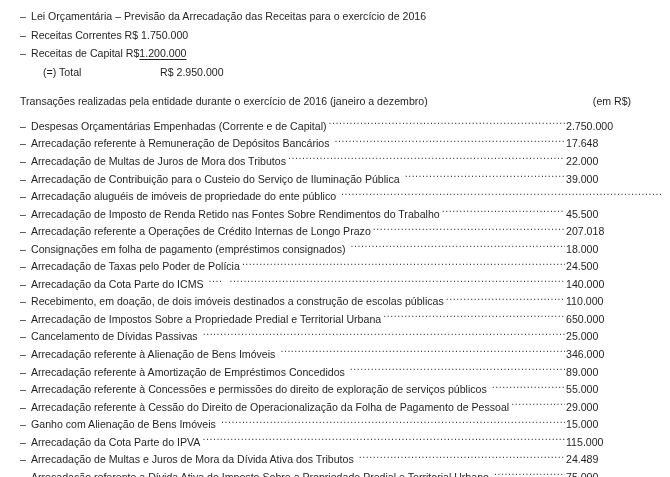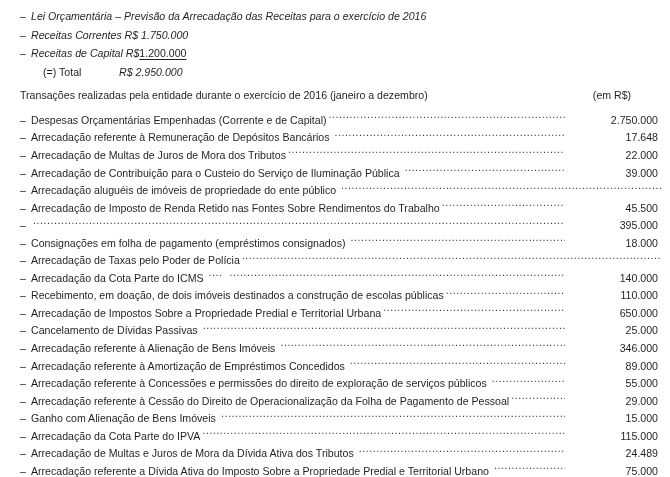"Lei Orçamentária – Previsão da" .dash-text { font-style: italic -> none }
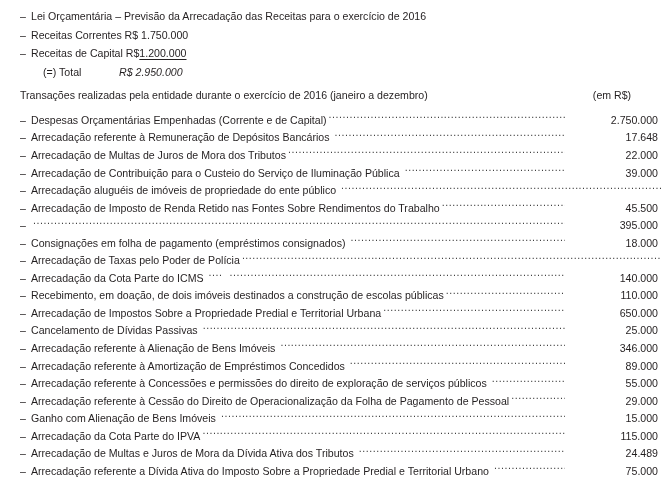"(=) Total" .total-row { gap: none -> 41px }
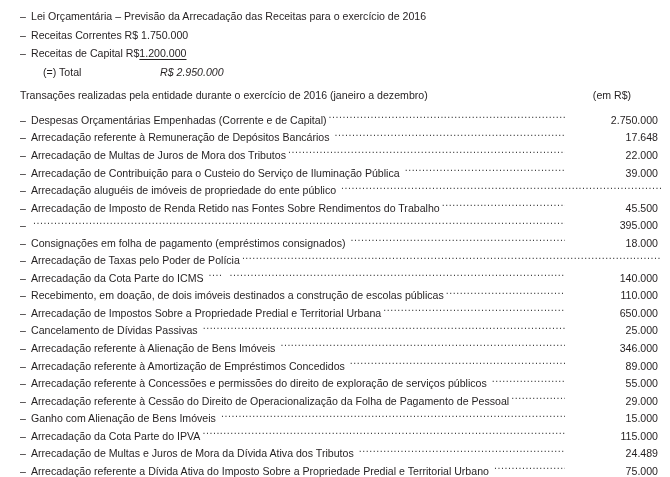"R$ 2.950.000" .total-value { font-style: italic -> none }
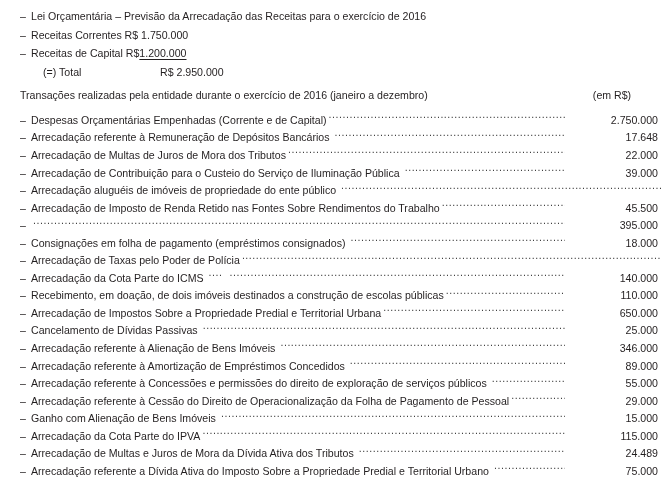"Transações realizadas pela entidade" .intro-row { margin-top: 4px -> 10px }
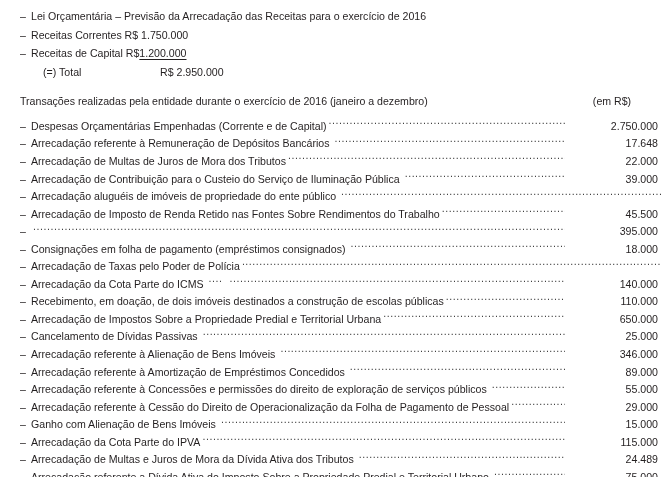"2.750.000" .txn-value { text-align: right -> none }
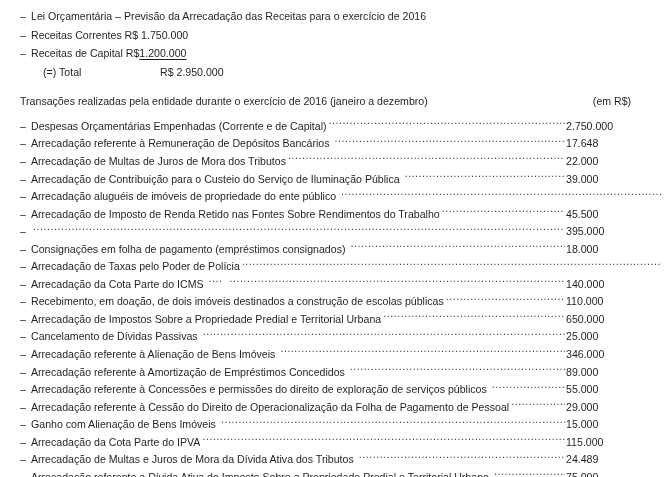"Arrecadação referente a Operações de" span.txn-label { html: none -> <span>Arrecadação referente a Operações de Crédito Internas de Longo Prazo</span> }
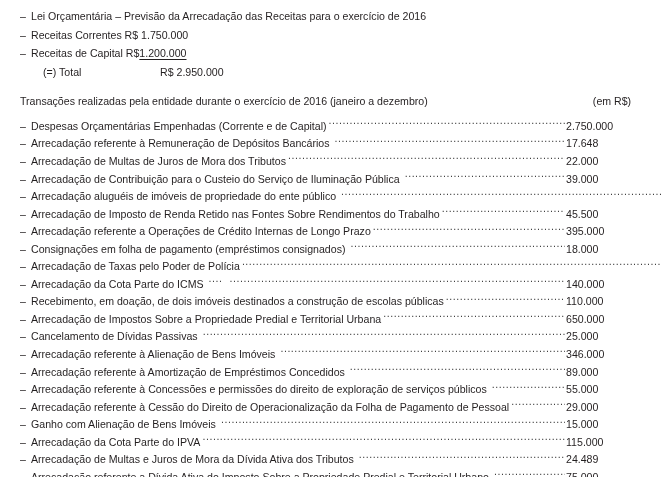"395.000" span.txn-value { text: 395.000 -> 207.018 }
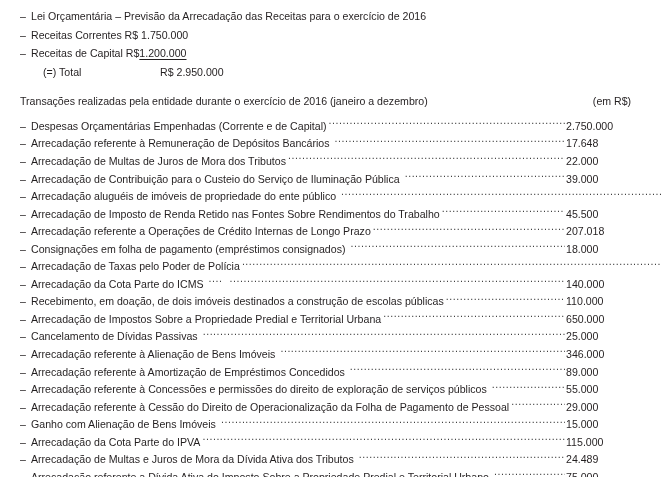"24.500" span.txn-value { html: none -> <span>24.500</span> }
